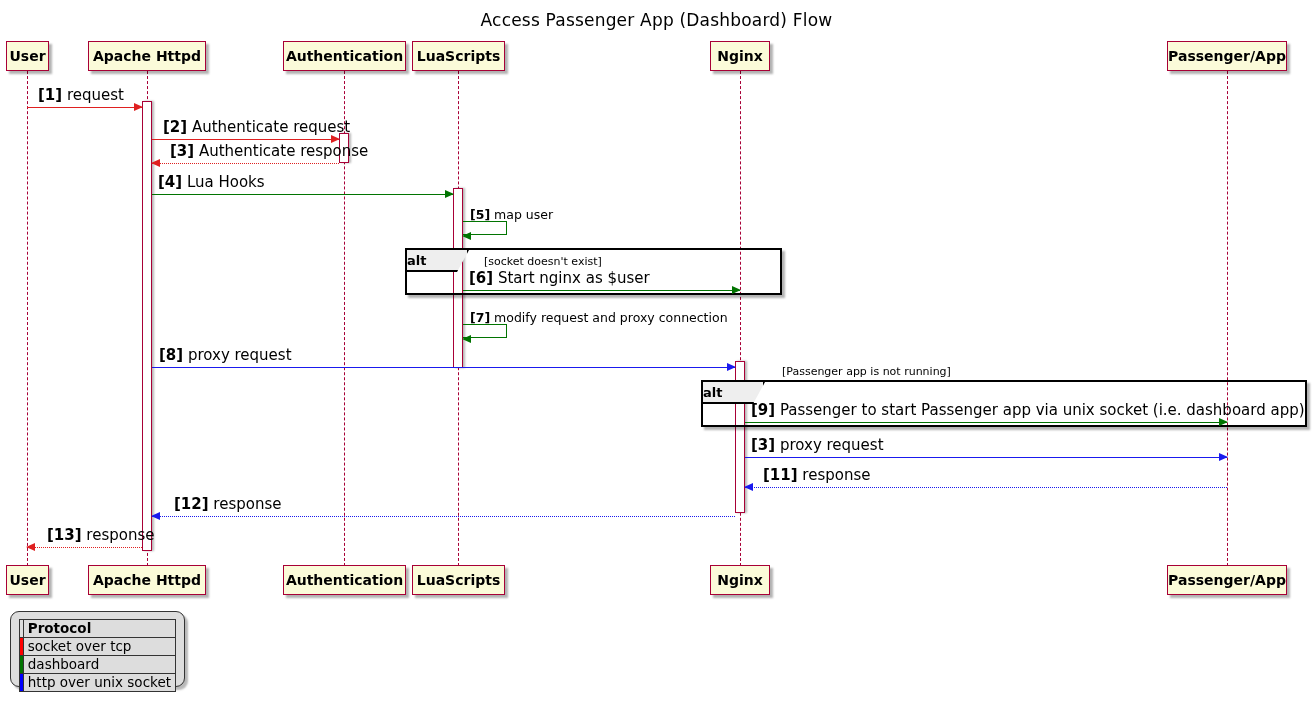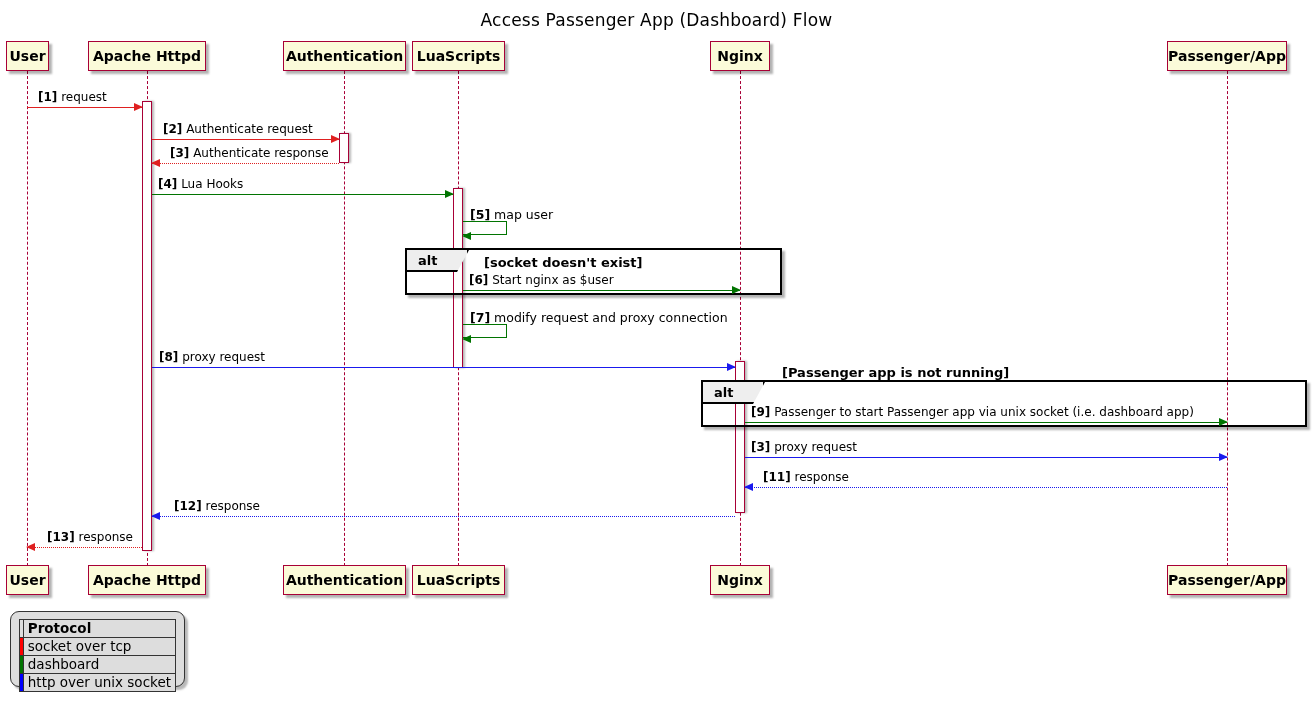"[1] request" .mlabel { font-size: 12px -> 15px }
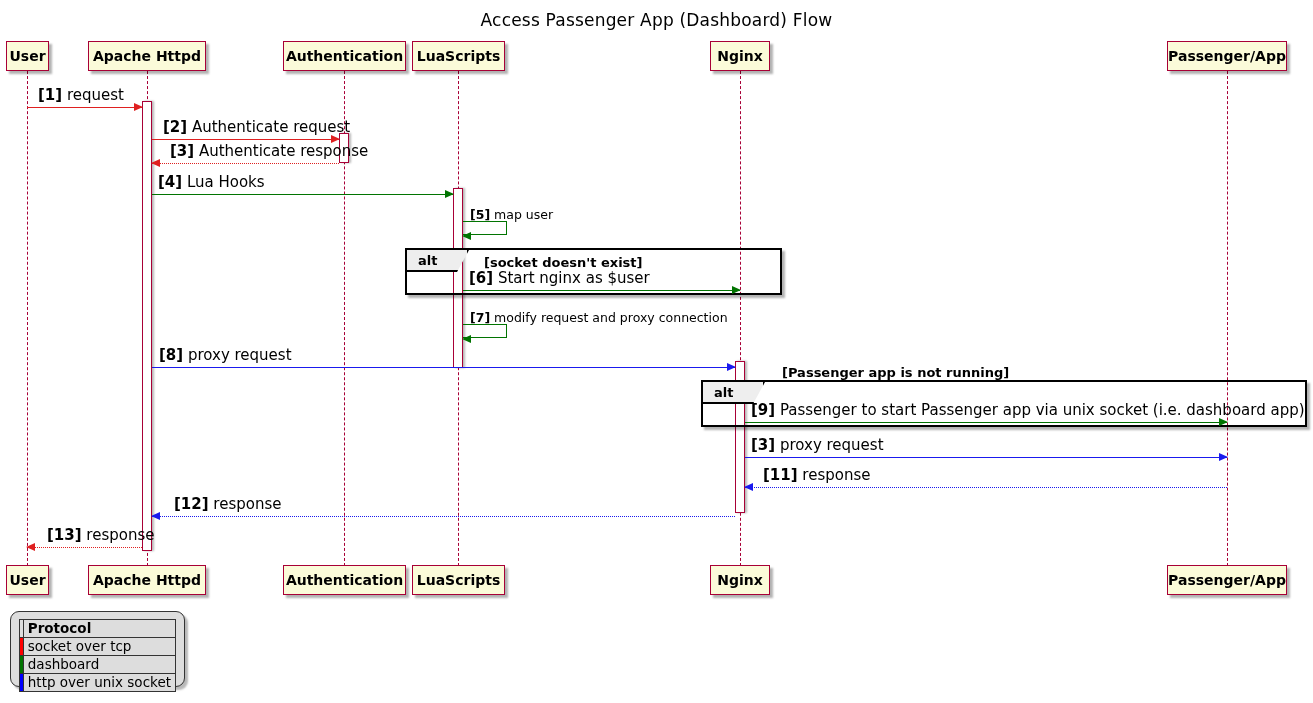"alt" .grp-tab { padding-left: 11px -> none }
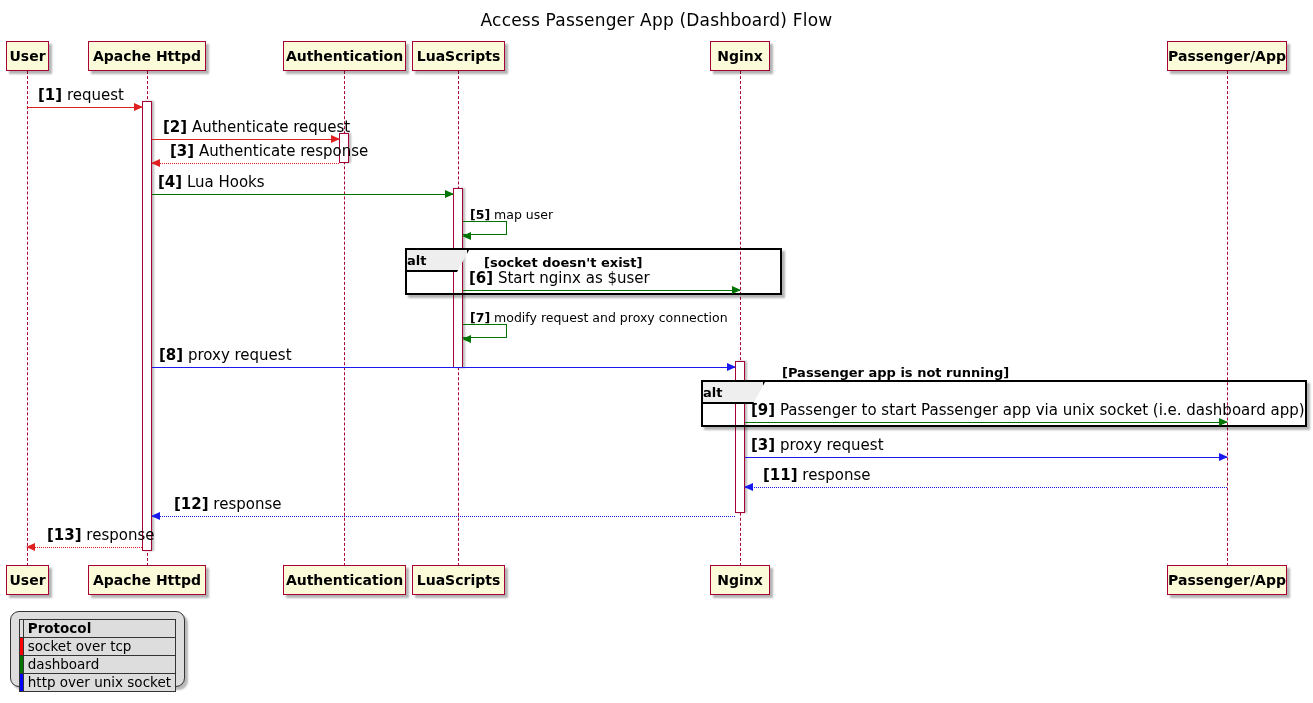"[socket doesn't exist]" .grp-cond { font-size: 13px -> 11px; font-weight: 700 -> 400 }
